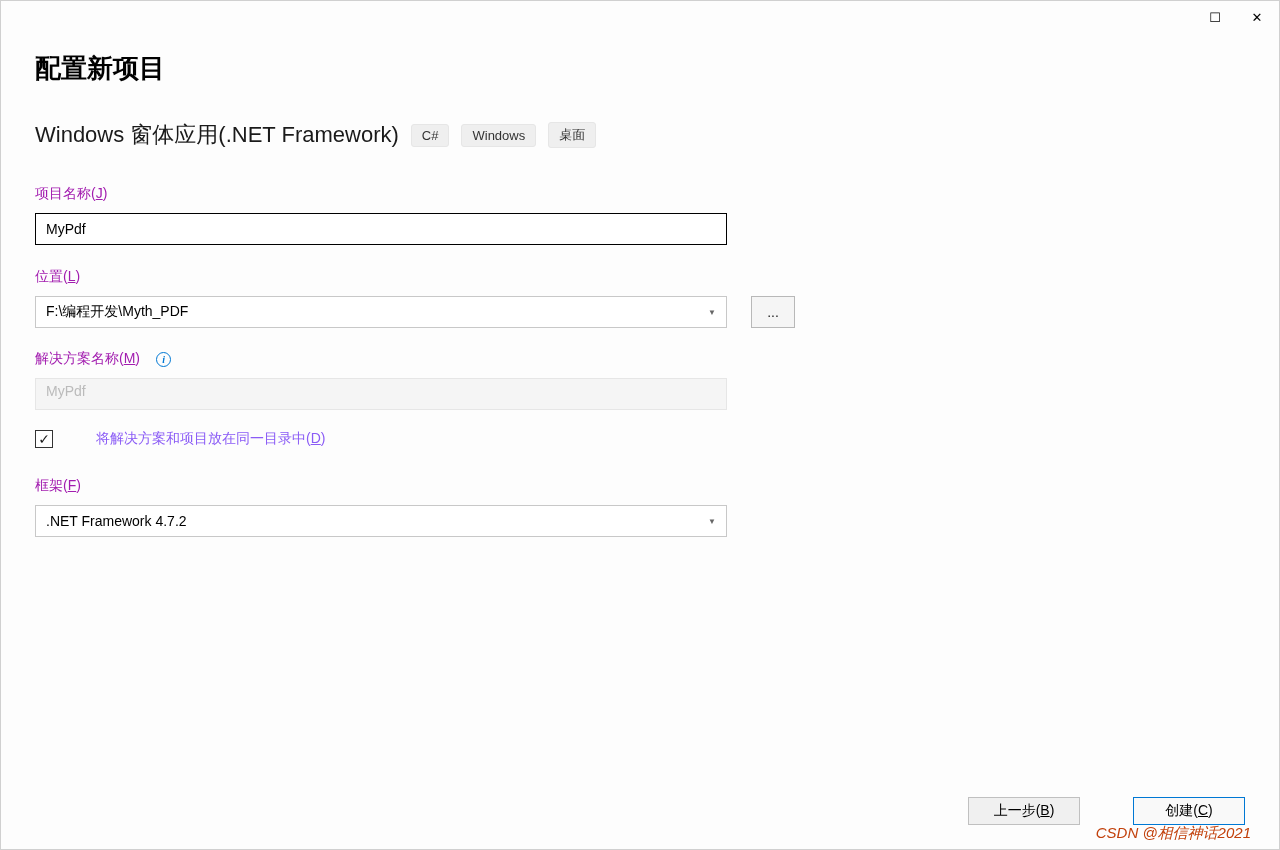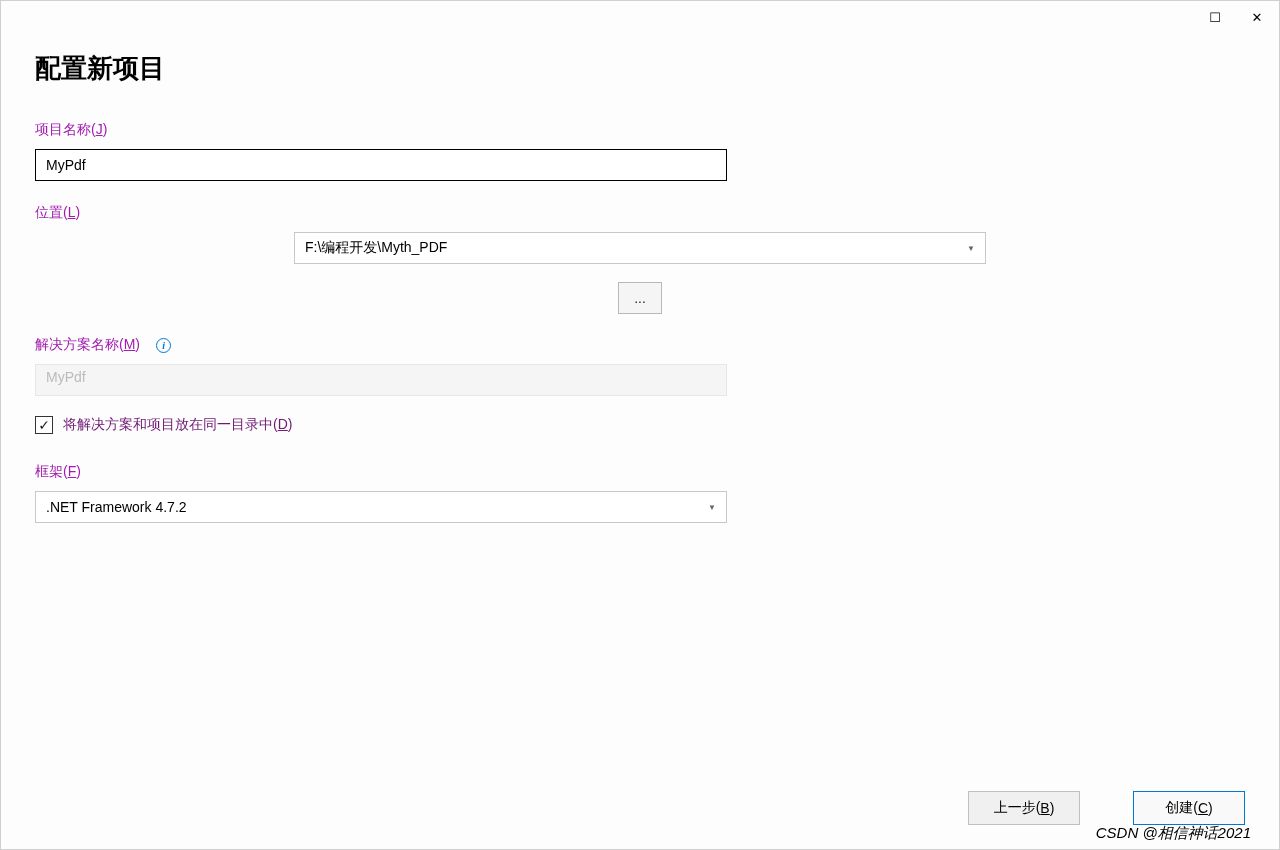"Windows 窗体应用(.NET Framework)" div.subtitle-row { html: none -> <div> <div>Windows 窗体应用(.NET Framework)</div> <span>C#</span> <span>Windows</span> <span>桌面</span> </div> }
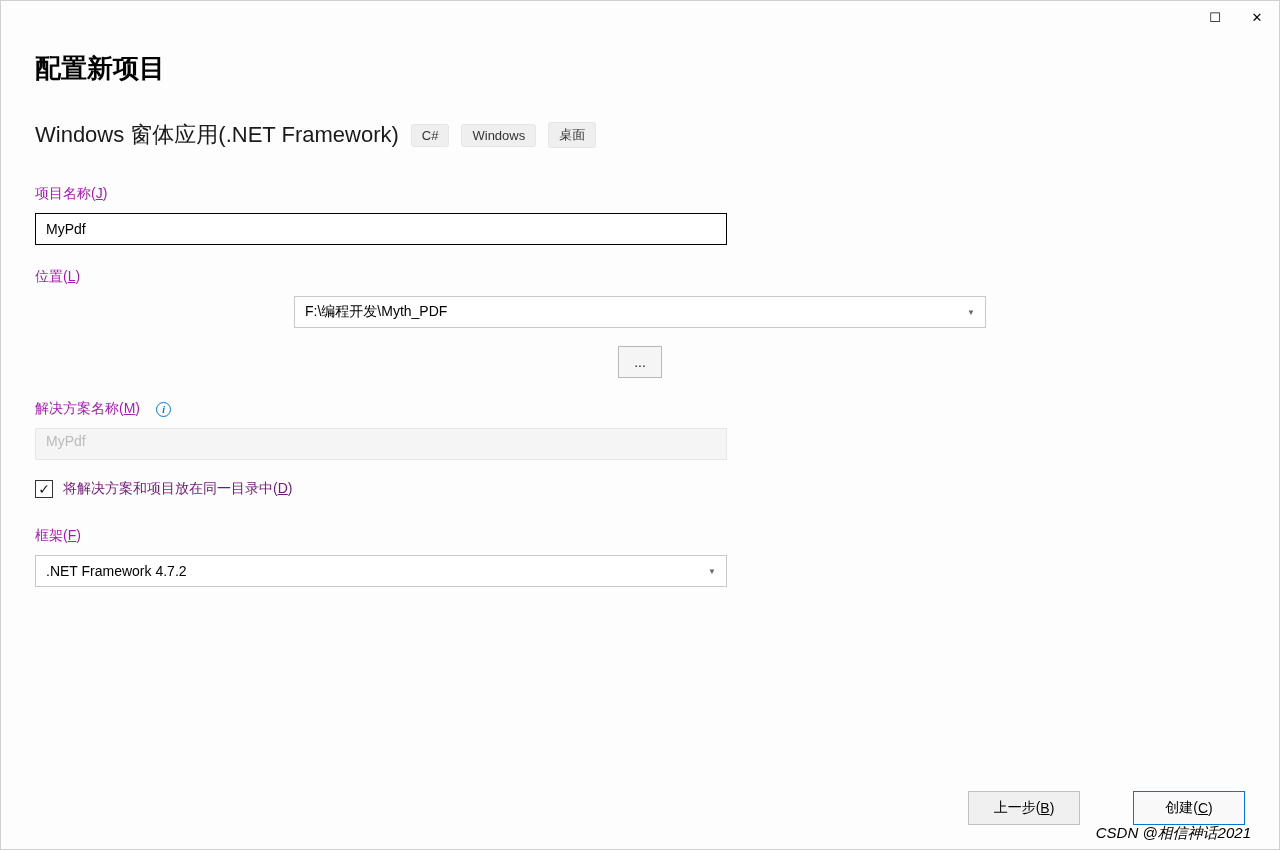"F:\编程开发\Myth_PDF" .location-row { flex-direction: column -> none; gap: 18px -> 24px }
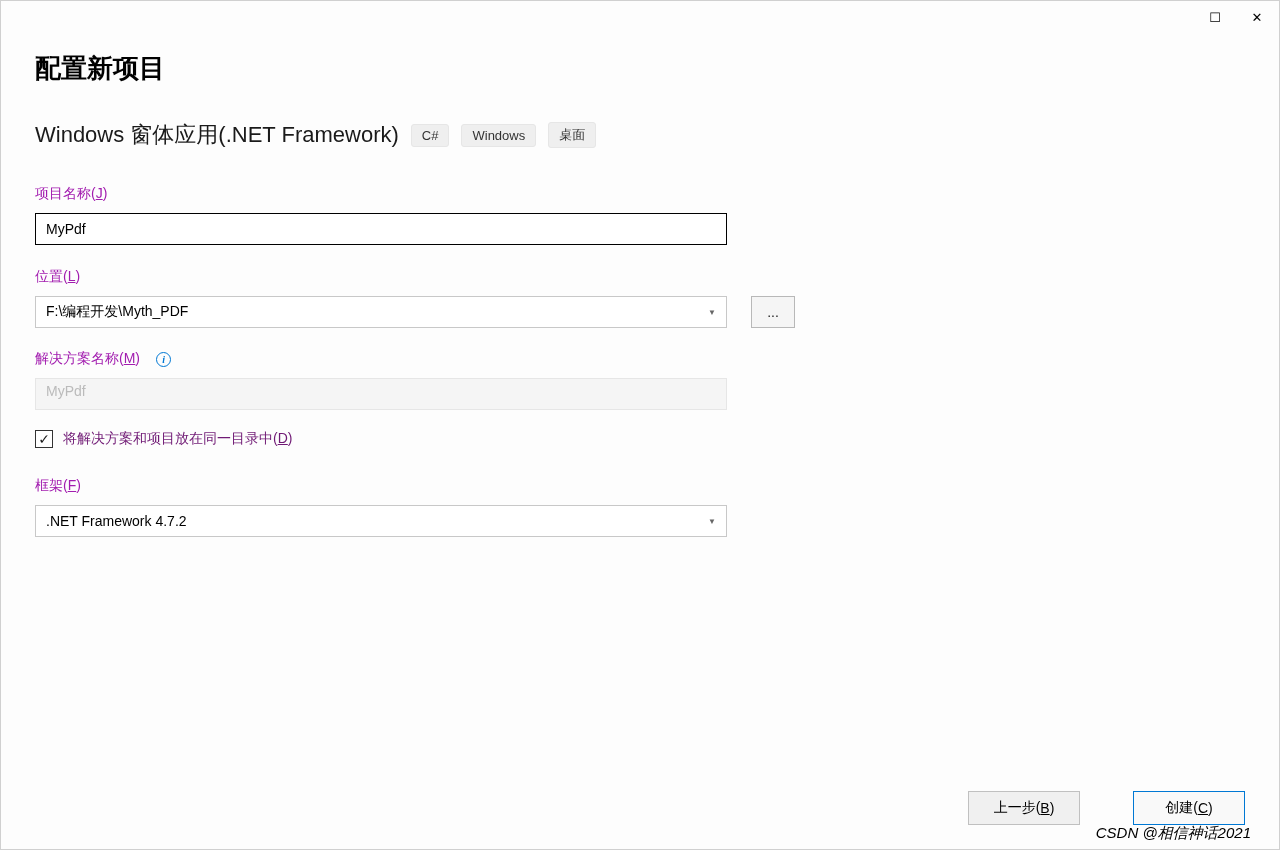"将解决方案和项目放在同一目录中(D)" .checkbox-label { color: #701a75 -> #8b5cf6; margin-left: none -> 33px }
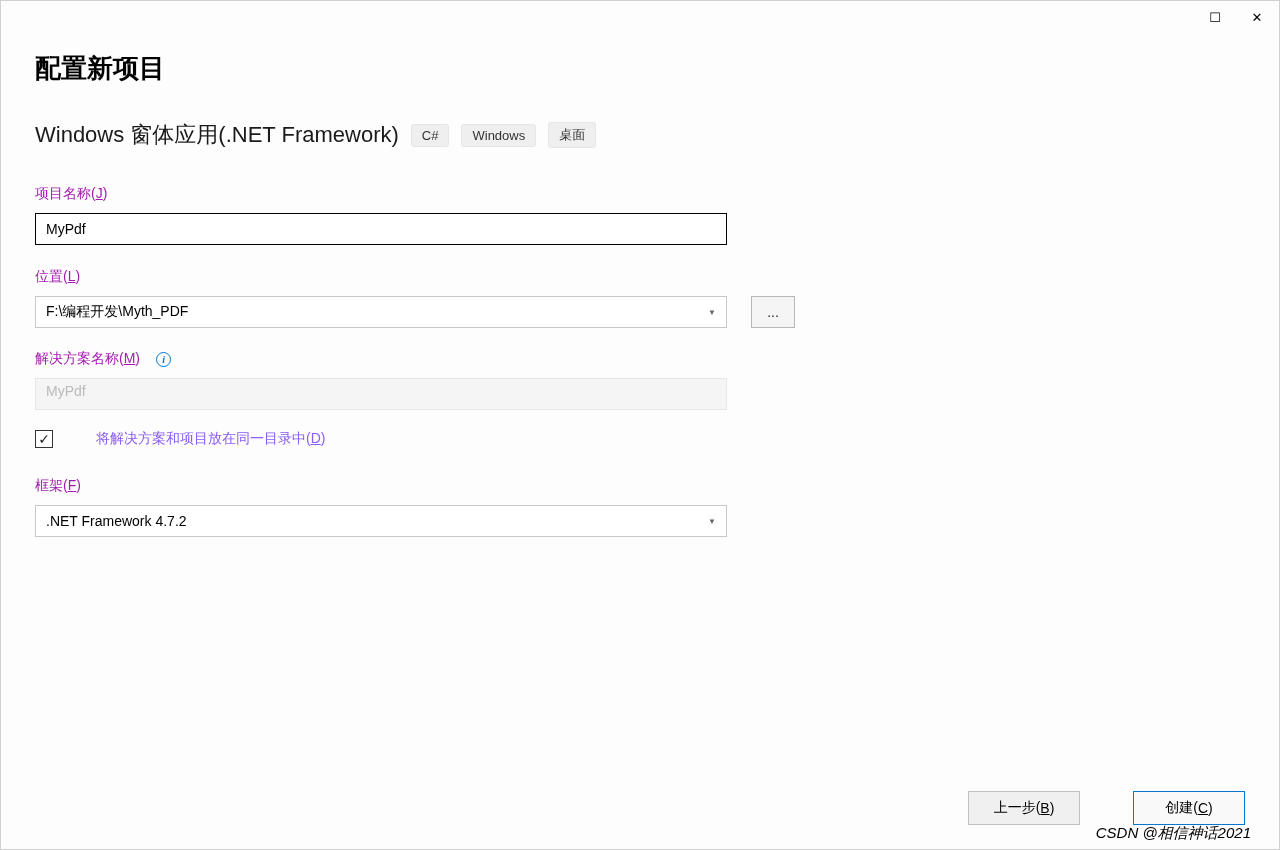"上一步(" .footer-btn { align-items: center -> flex-start; height: 34px -> 28px }
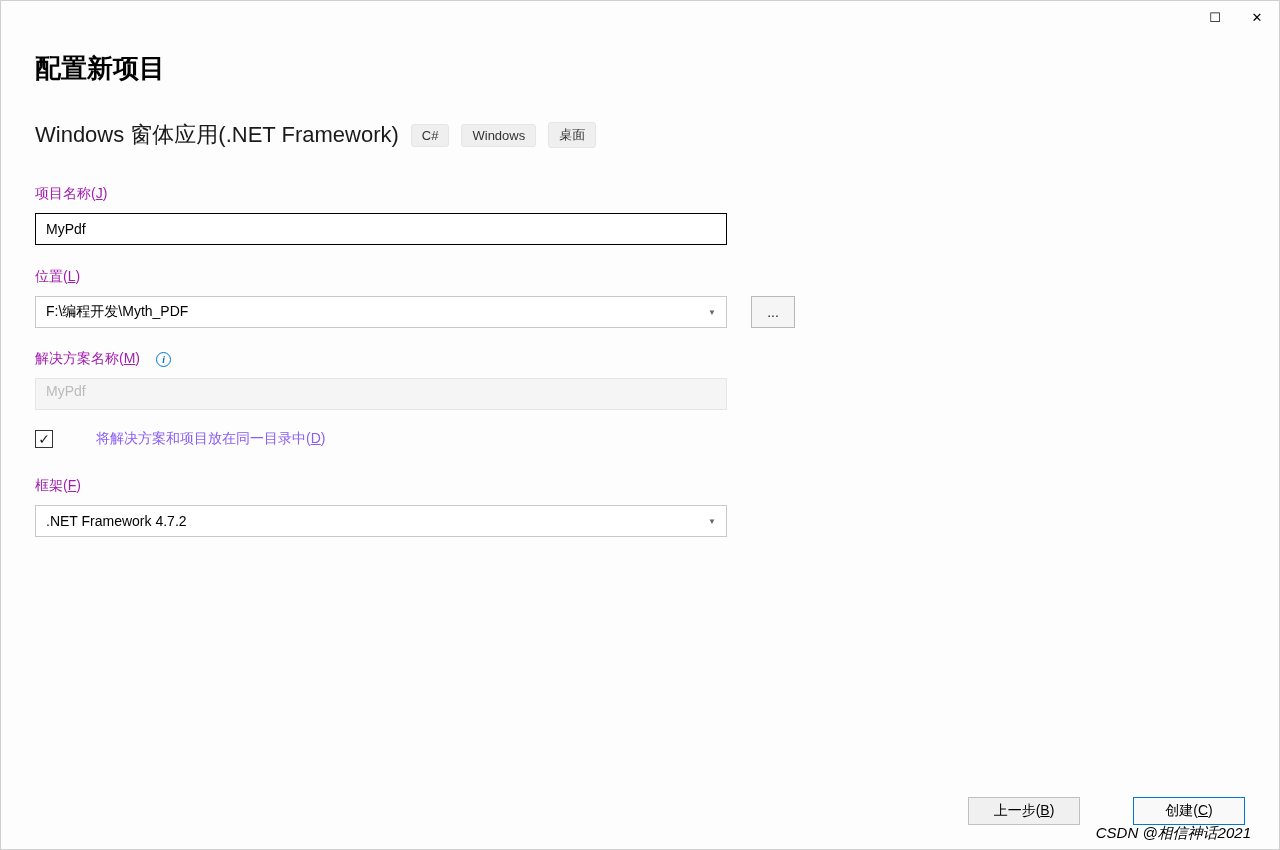"CSDN @相信神话2021" .watermark { color: #000000 -> #c2410c }
